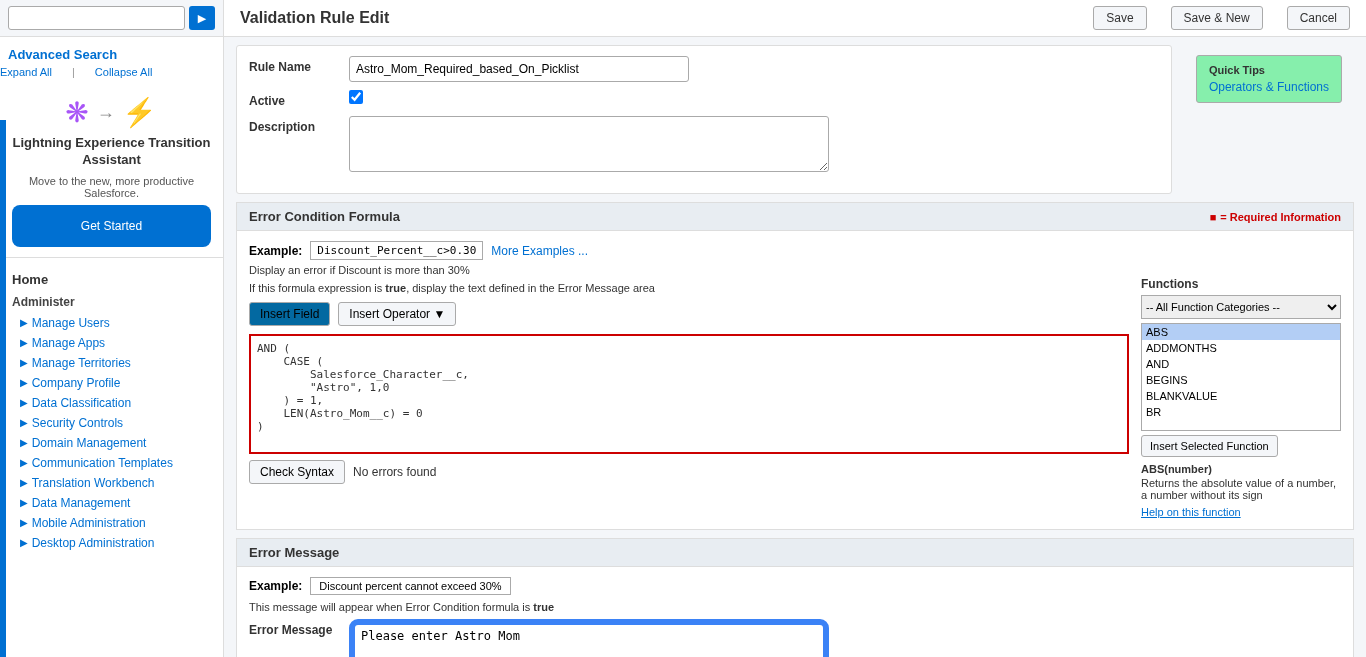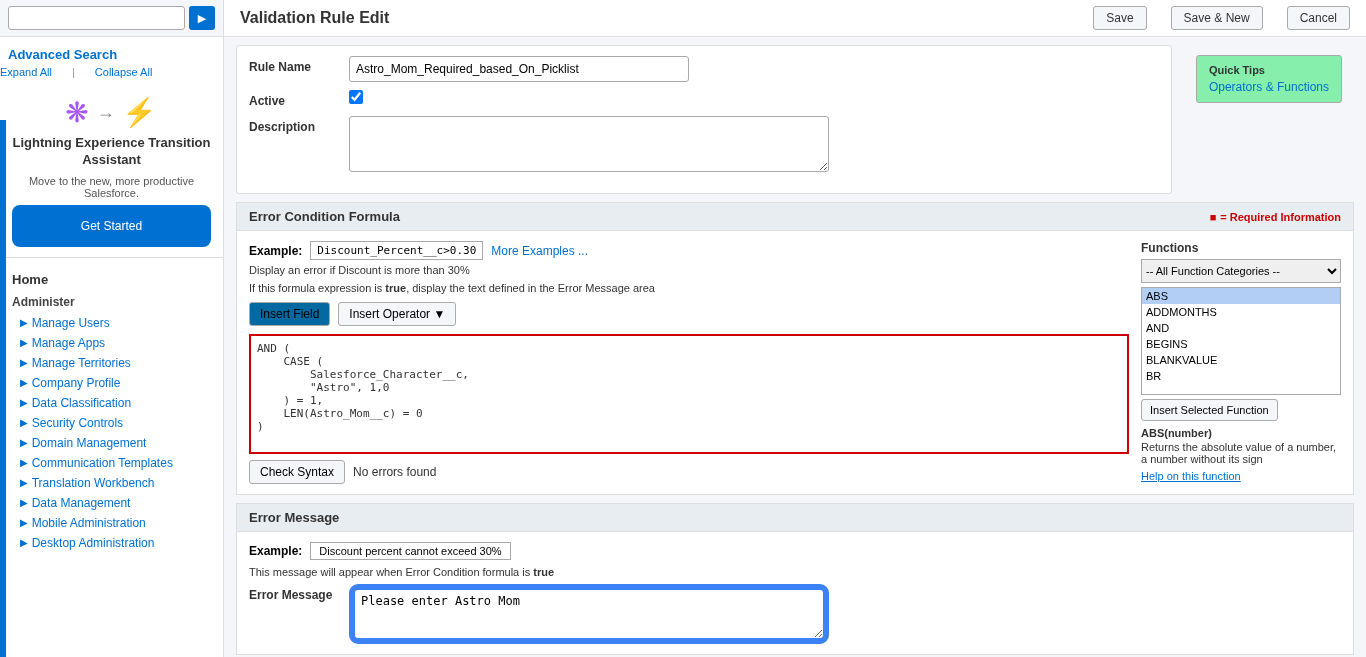"Functions" .formula-right { margin-top: none -> 36px }
